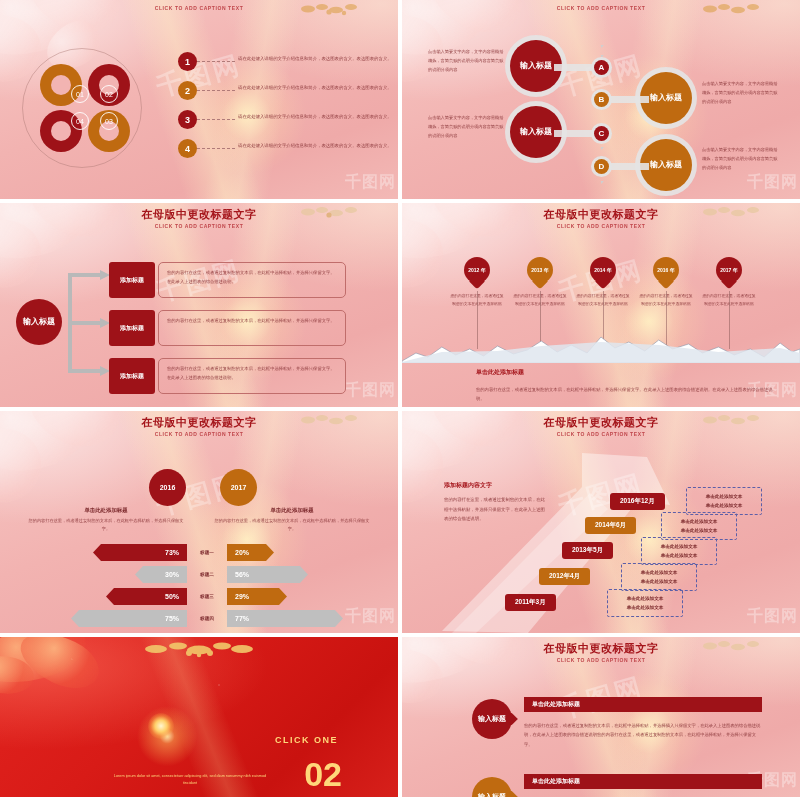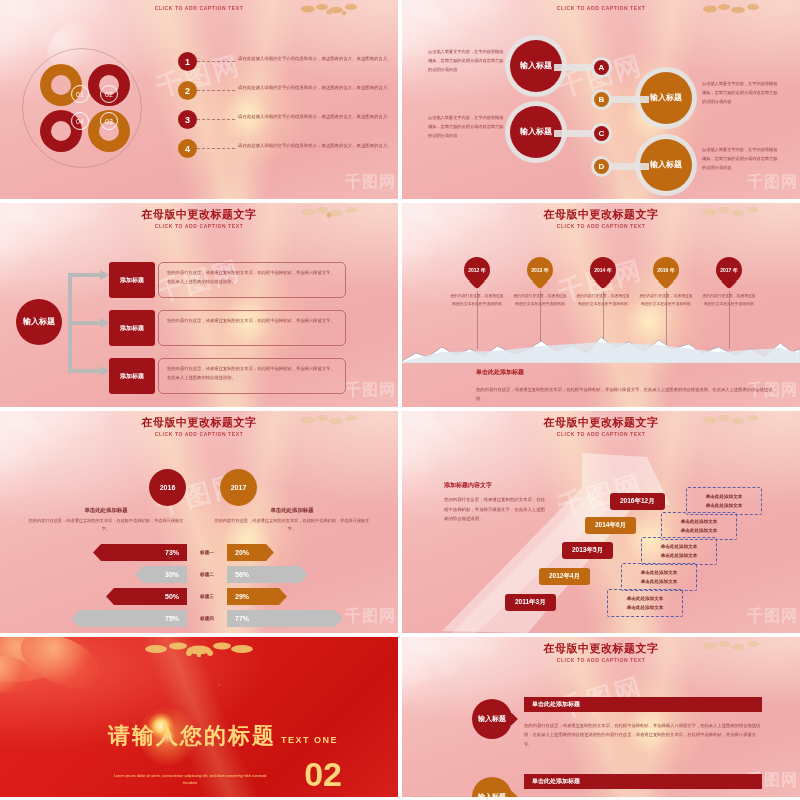"请输入您的标题" div.s7title { html: <div>请输入您的标题</div> -> none }
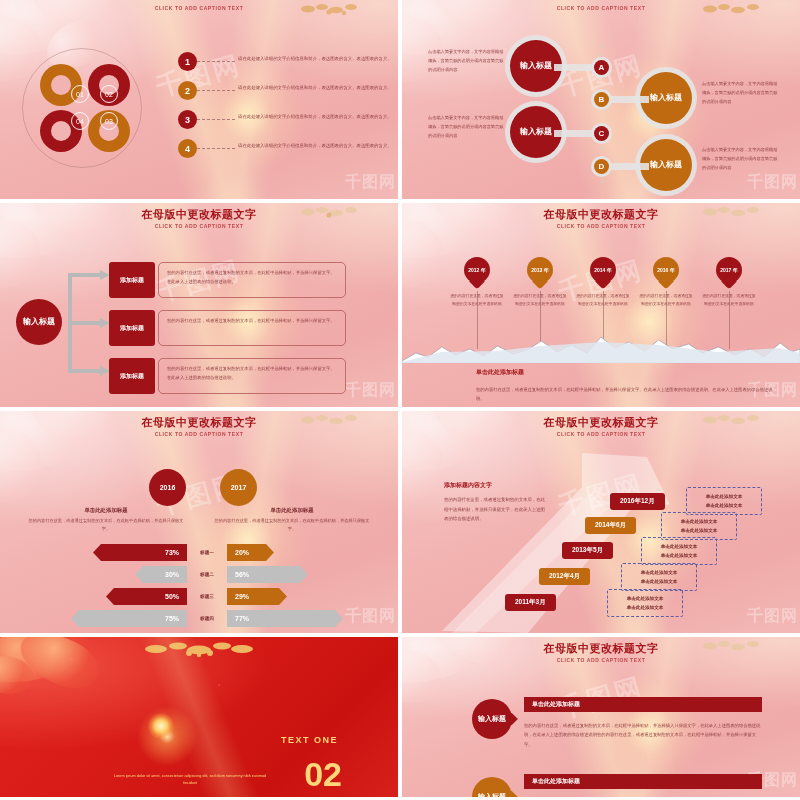"TEXT ONE" div.s7part { text: TEXT -> CLICK }
